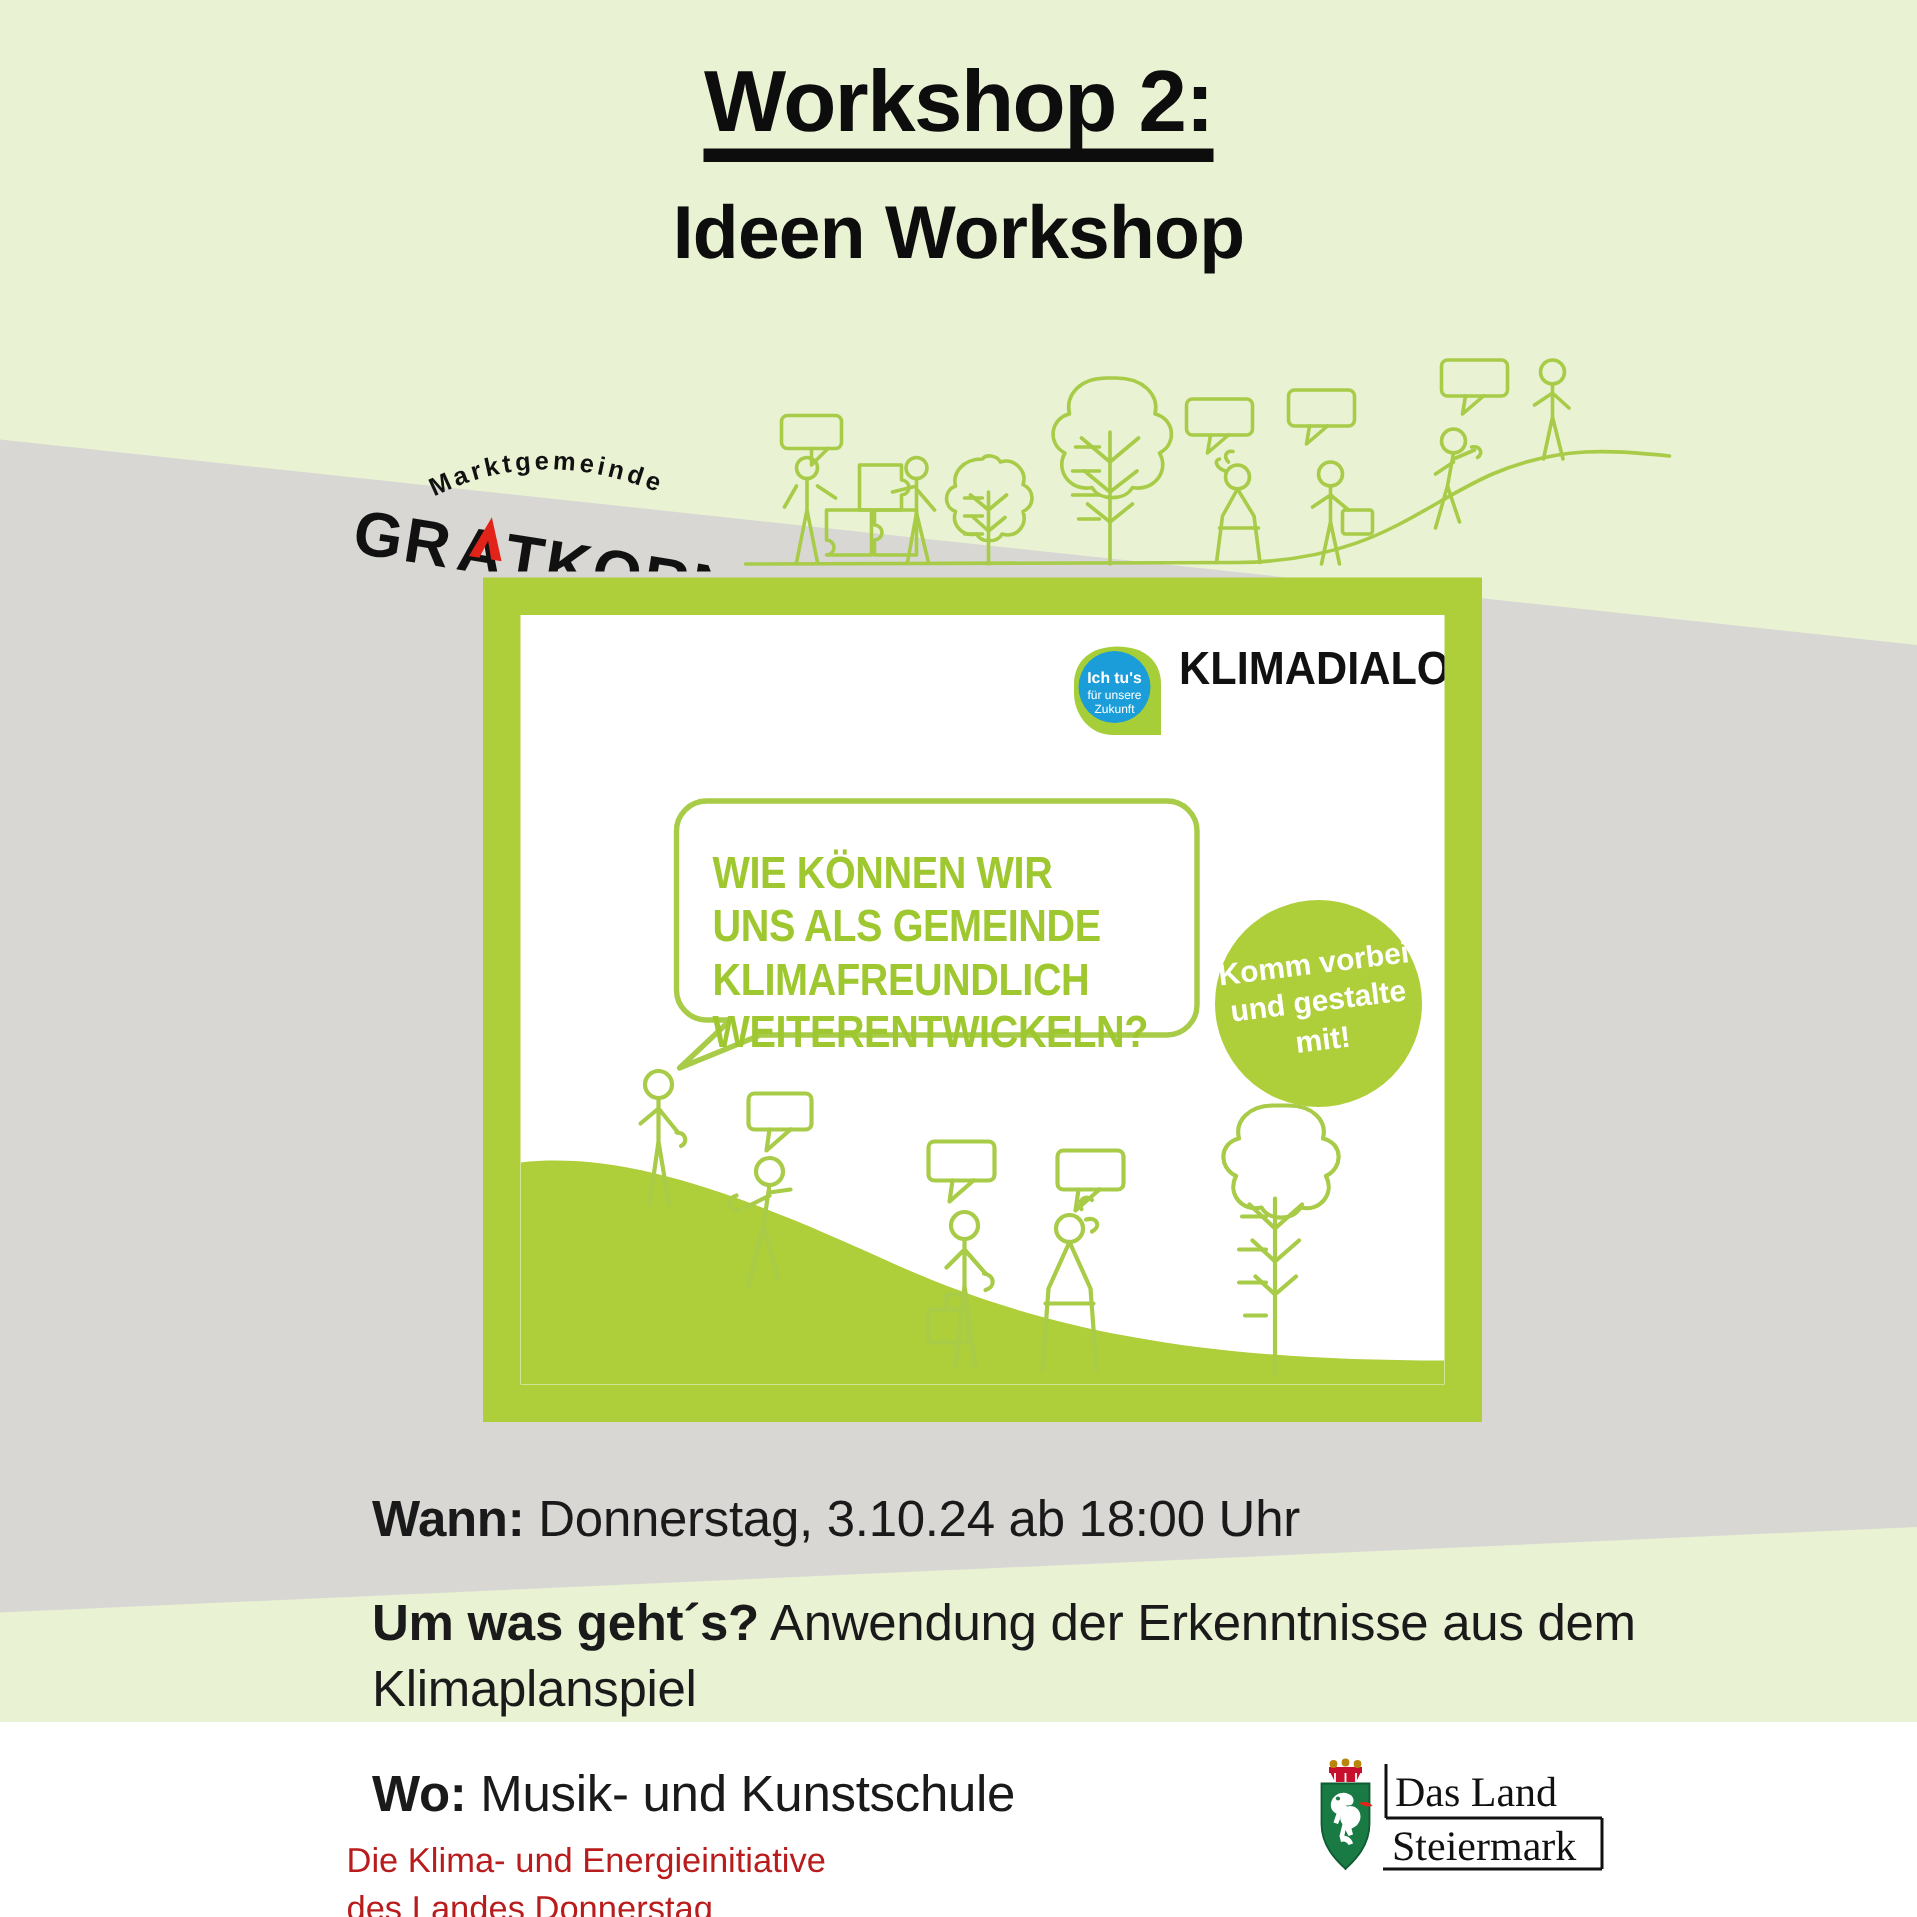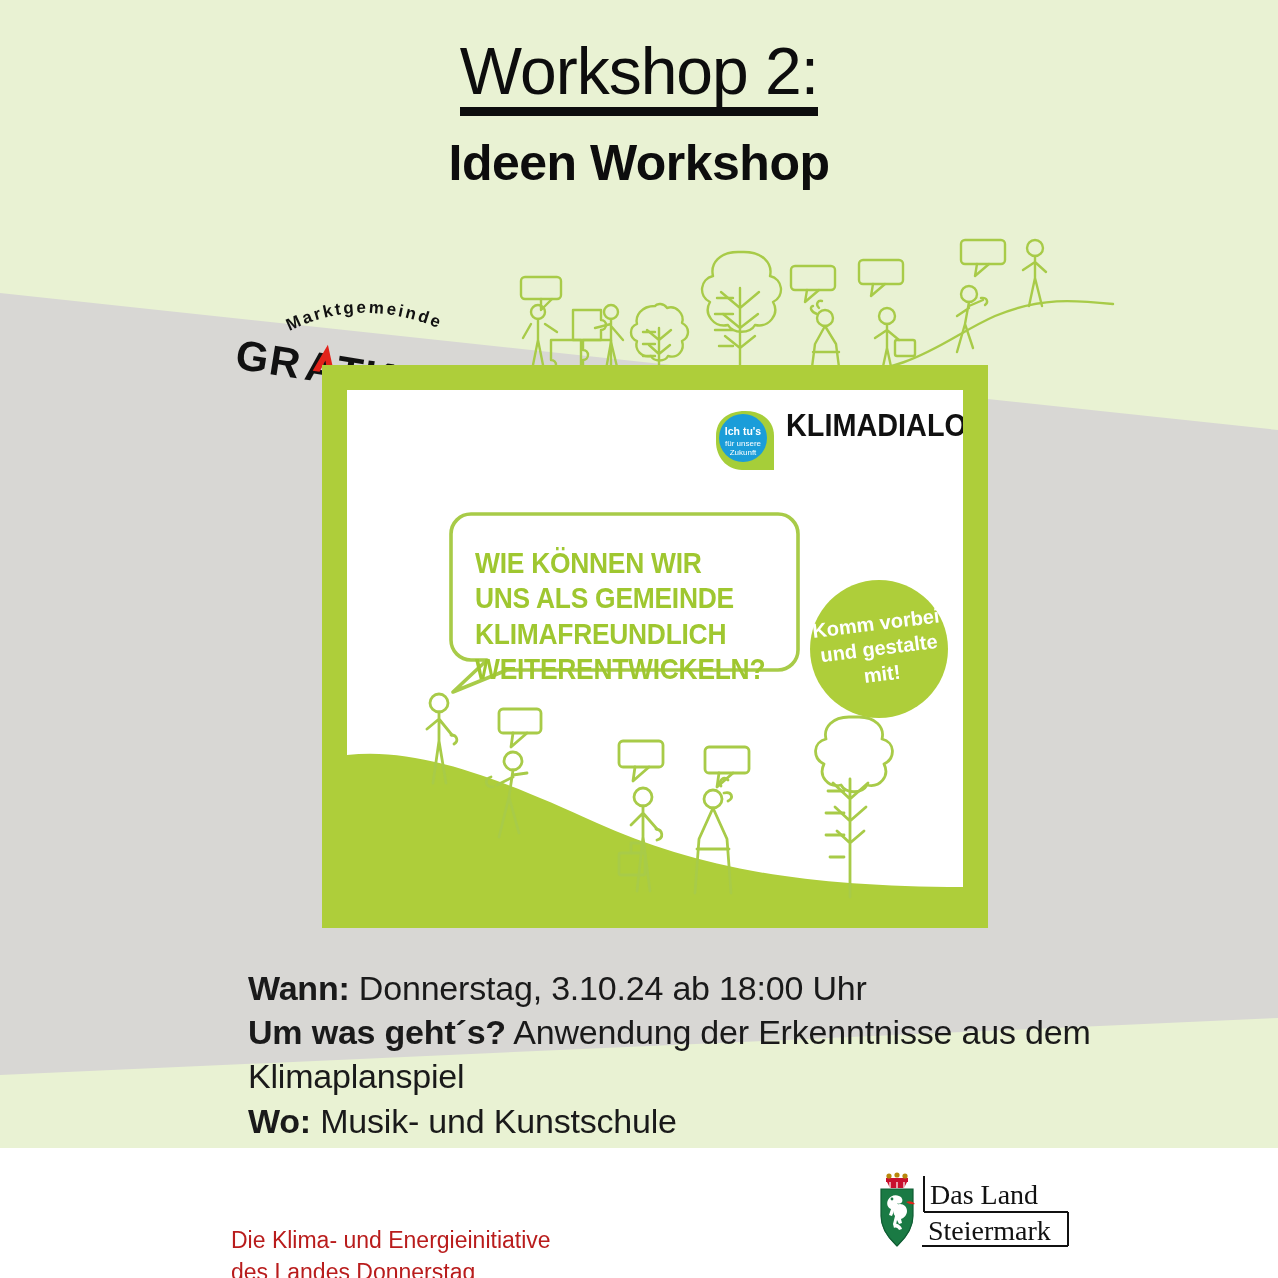"Workshop 2:" .title-main { font-size: 66px -> 58px; font-weight: normal -> bold }
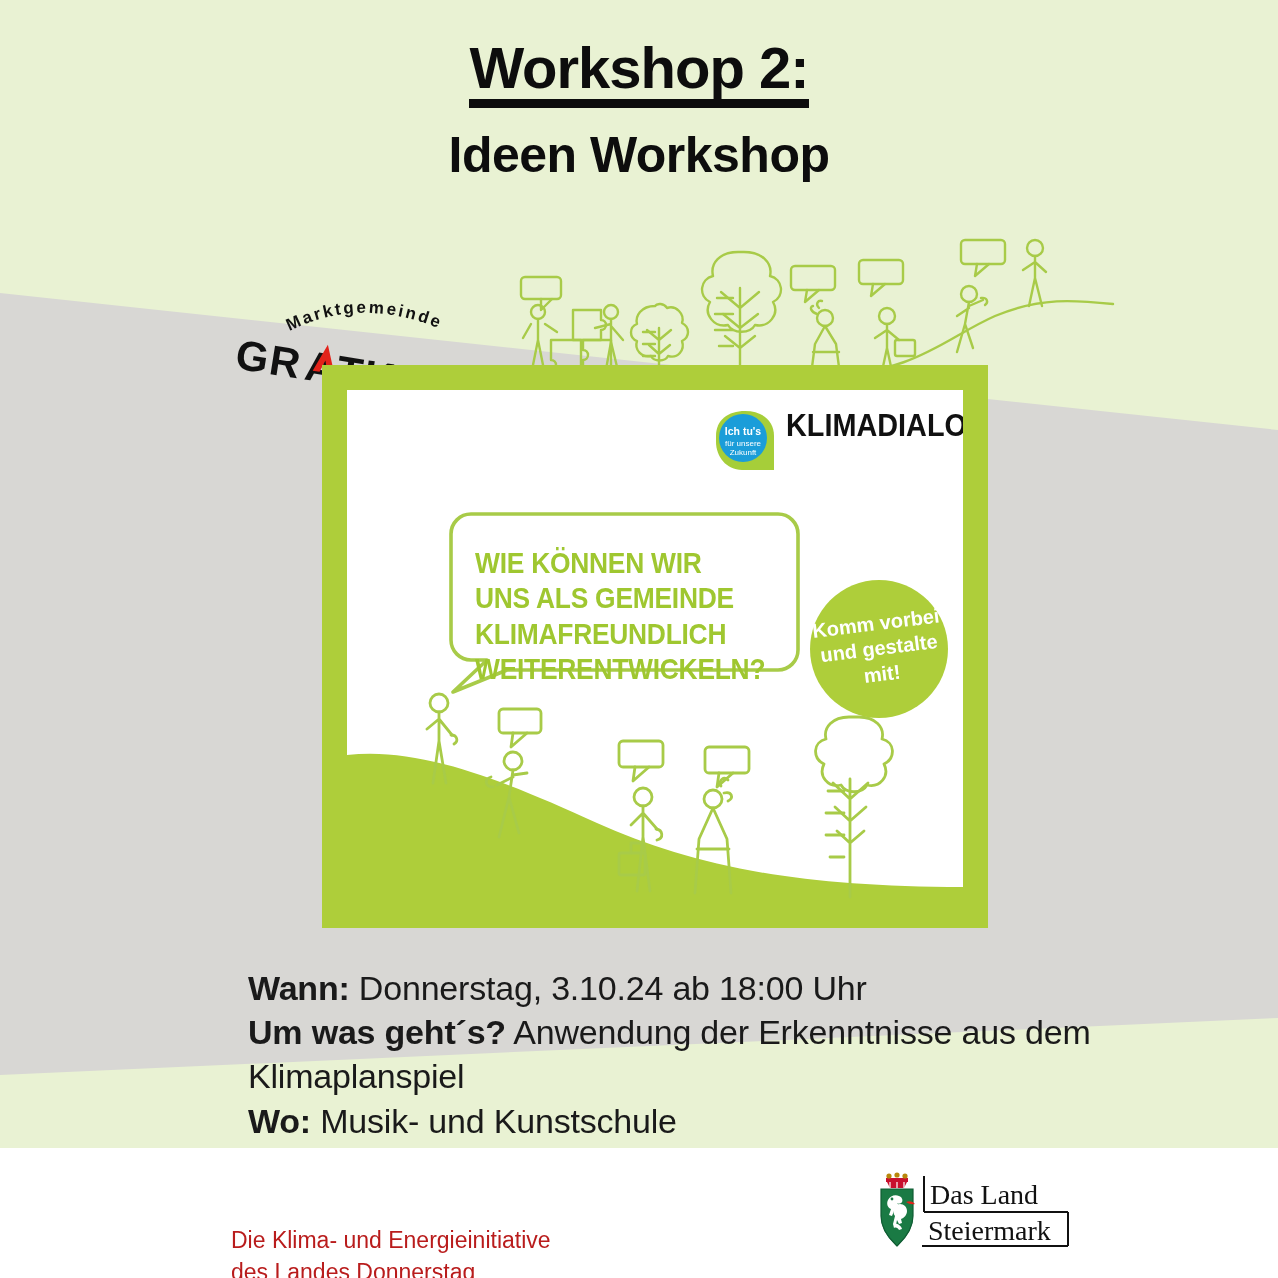"Ich tu's" .card { top: 365px -> 385px }
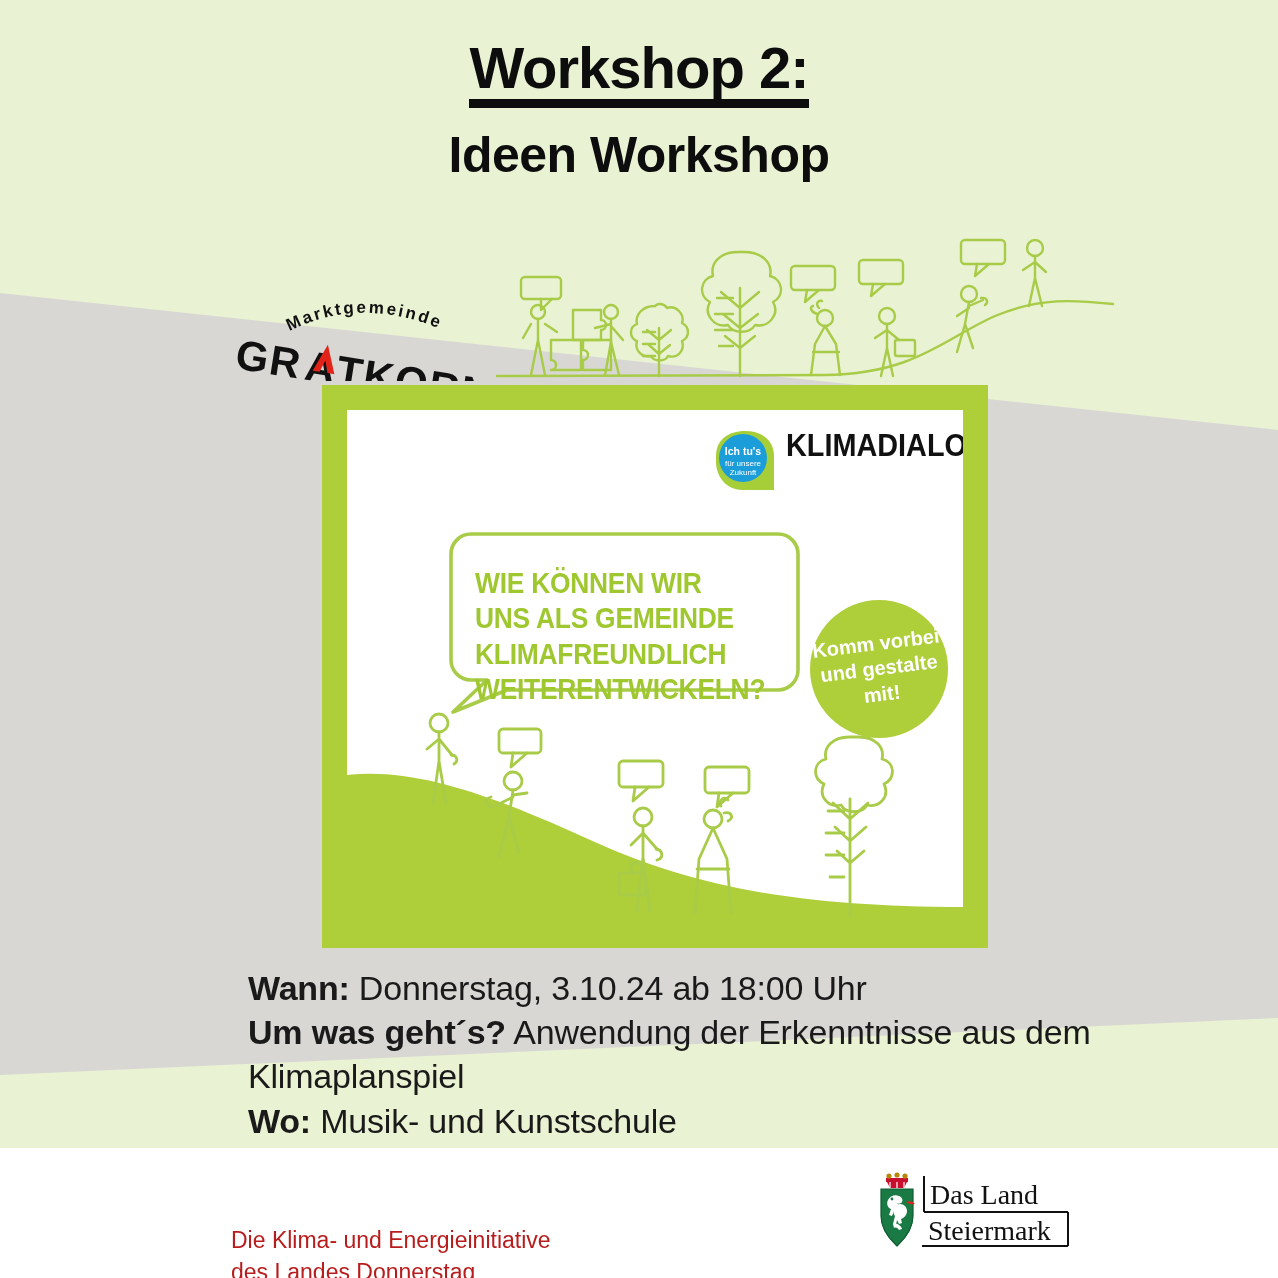"Wann: Donnerstag, 3.10.24 ab 18:00" .details .ln { margin-top: none -> 25px }
